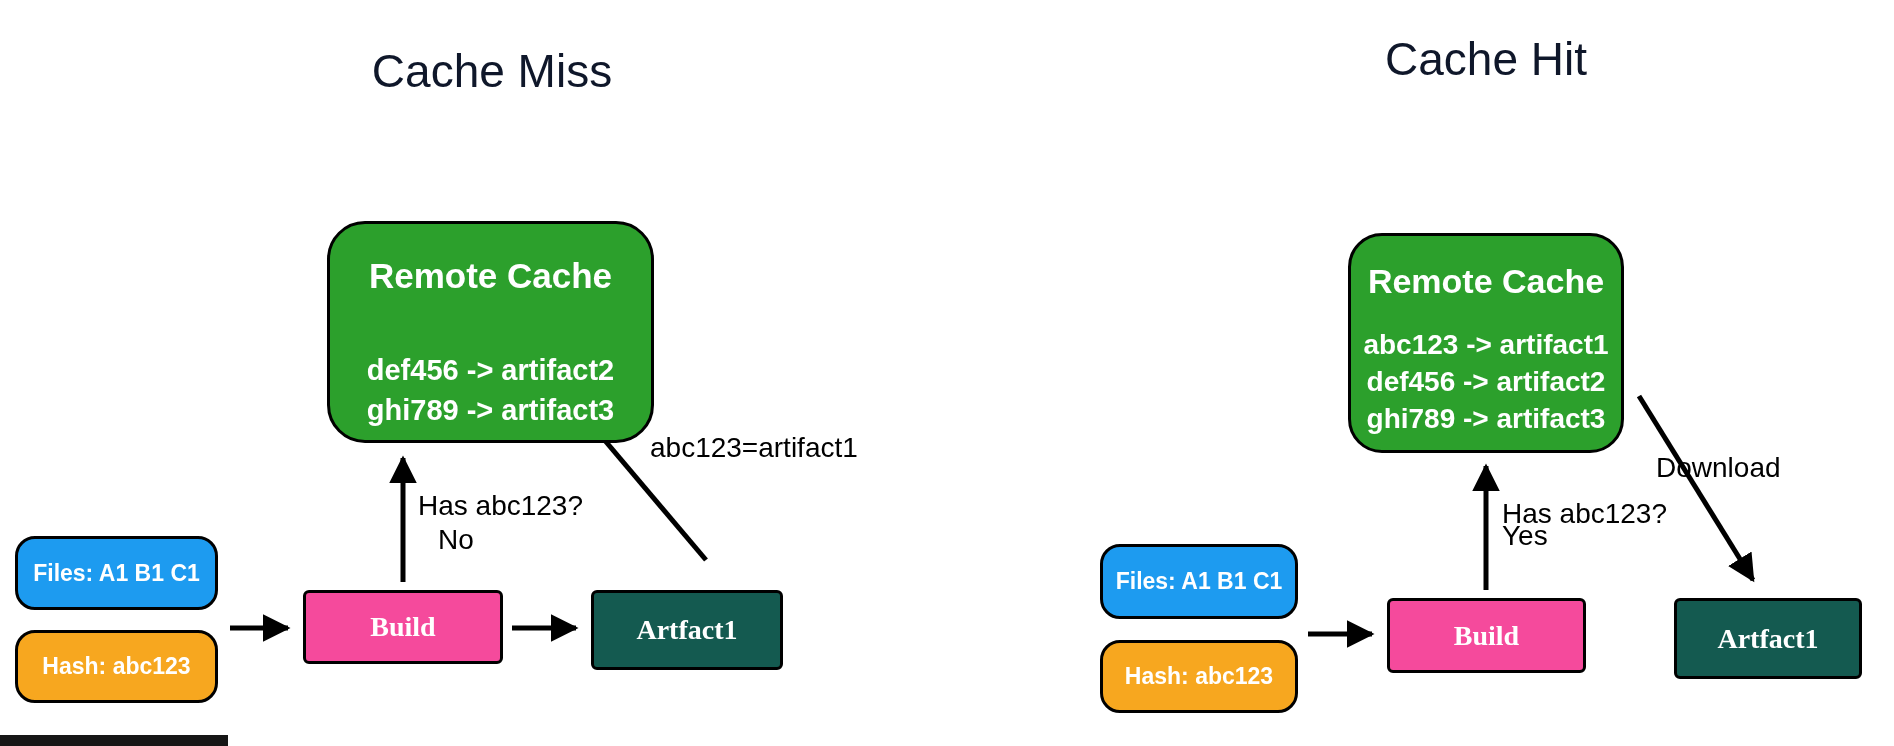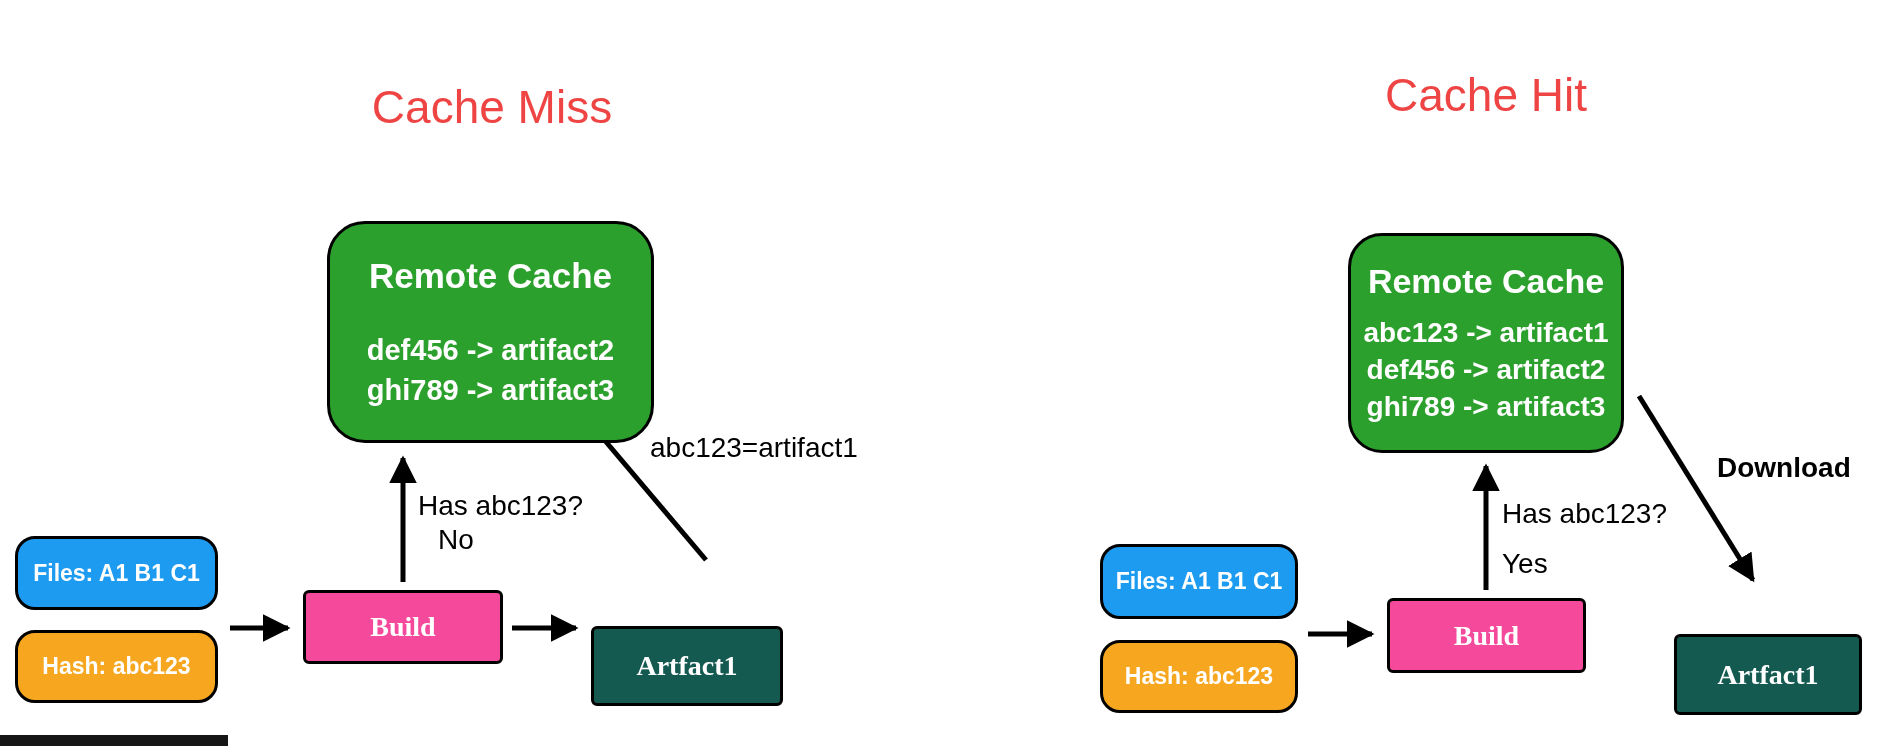"Cache Miss" .diagram-title { color: #ef4444 -> #0f172a; margin-top: 36px -> none }
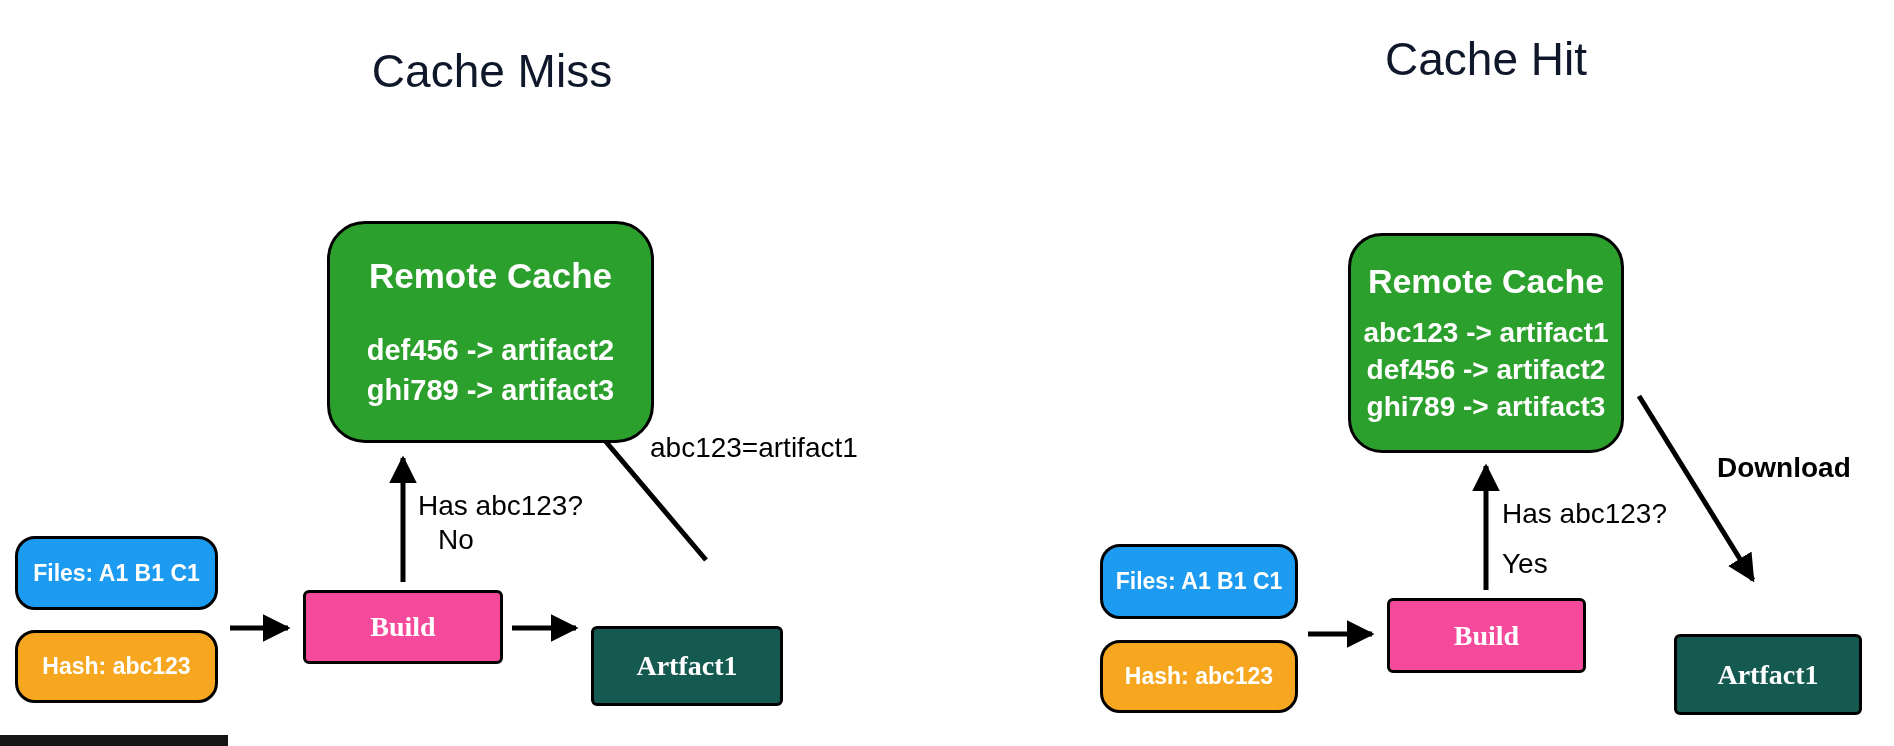"Remote Cache" .node { gap: none -> 20px }
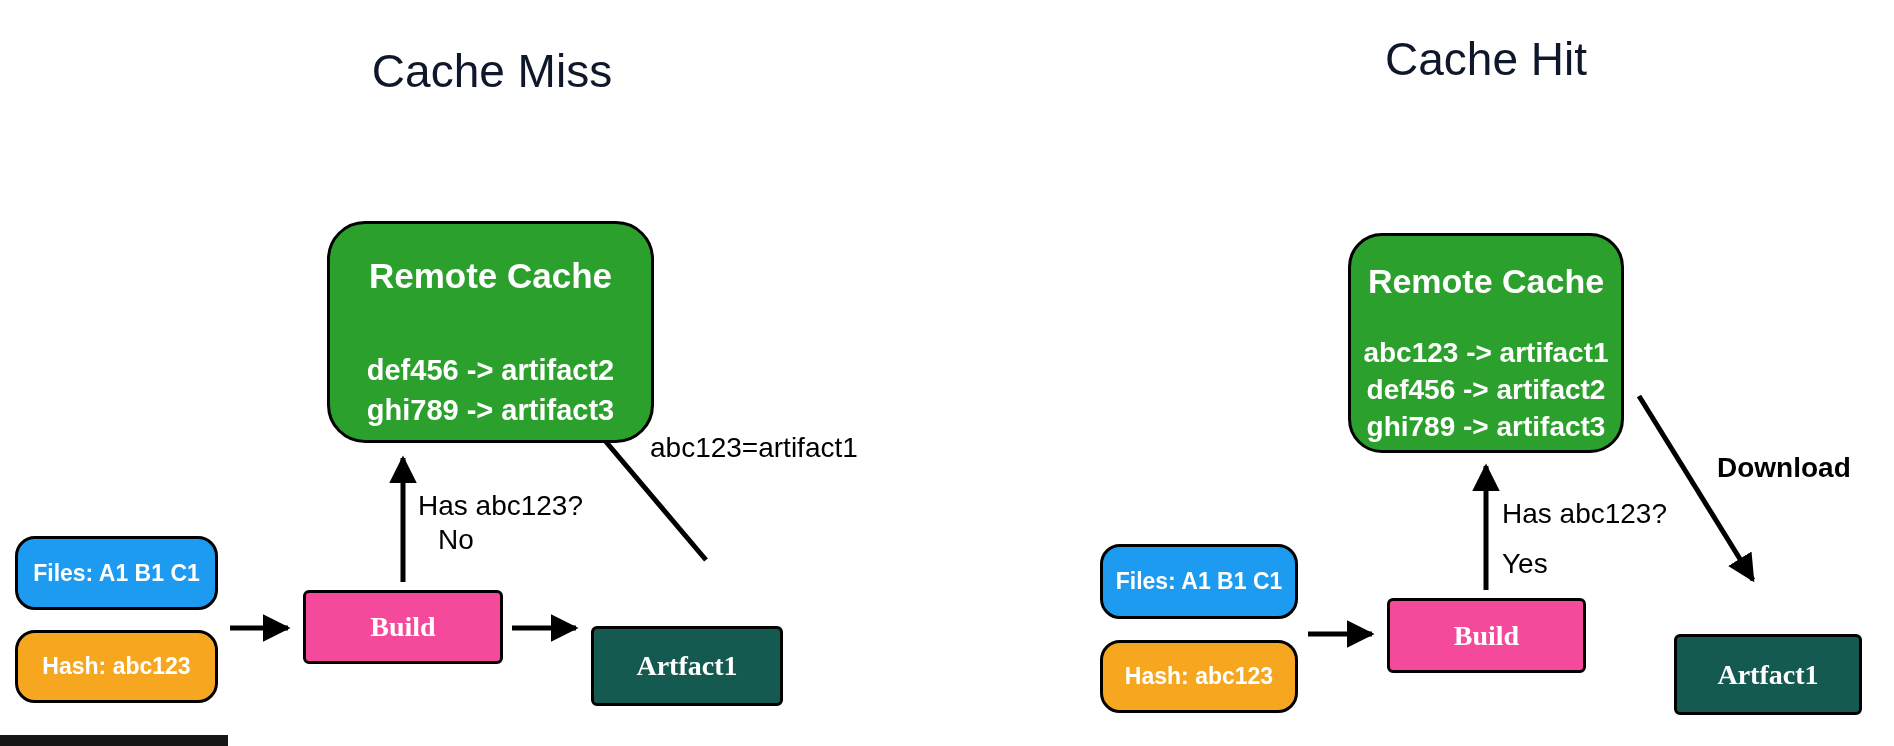"abc123 -> artifact1" div.cache-entries { margin-top: 14px -> 6px }
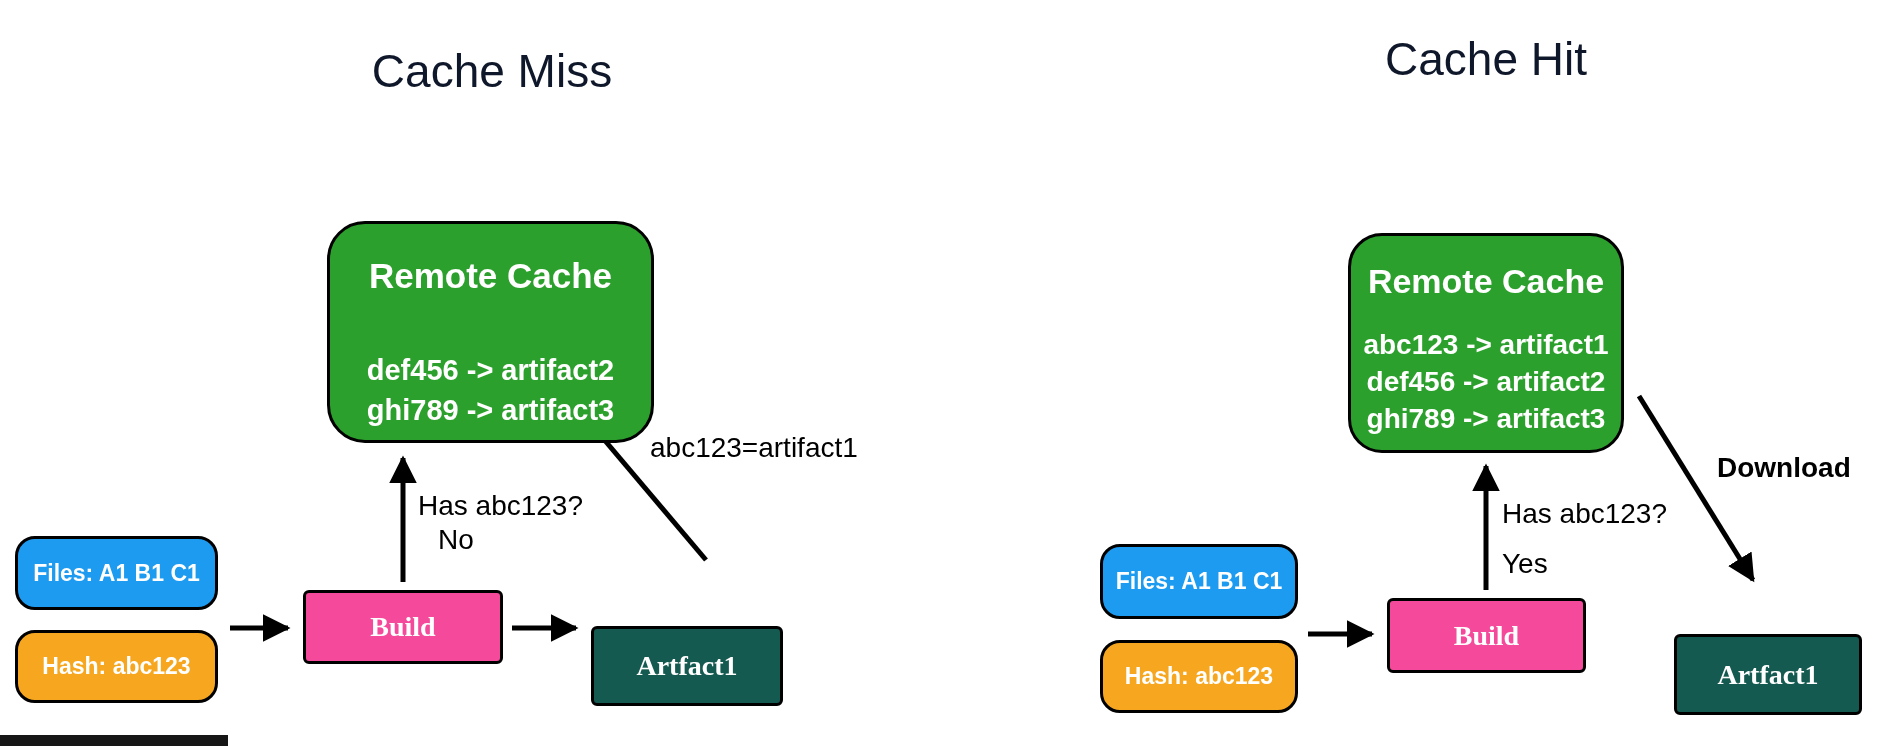"Download" div.edge-label { font-weight: bold -> none; left: 1717px -> 1656px }
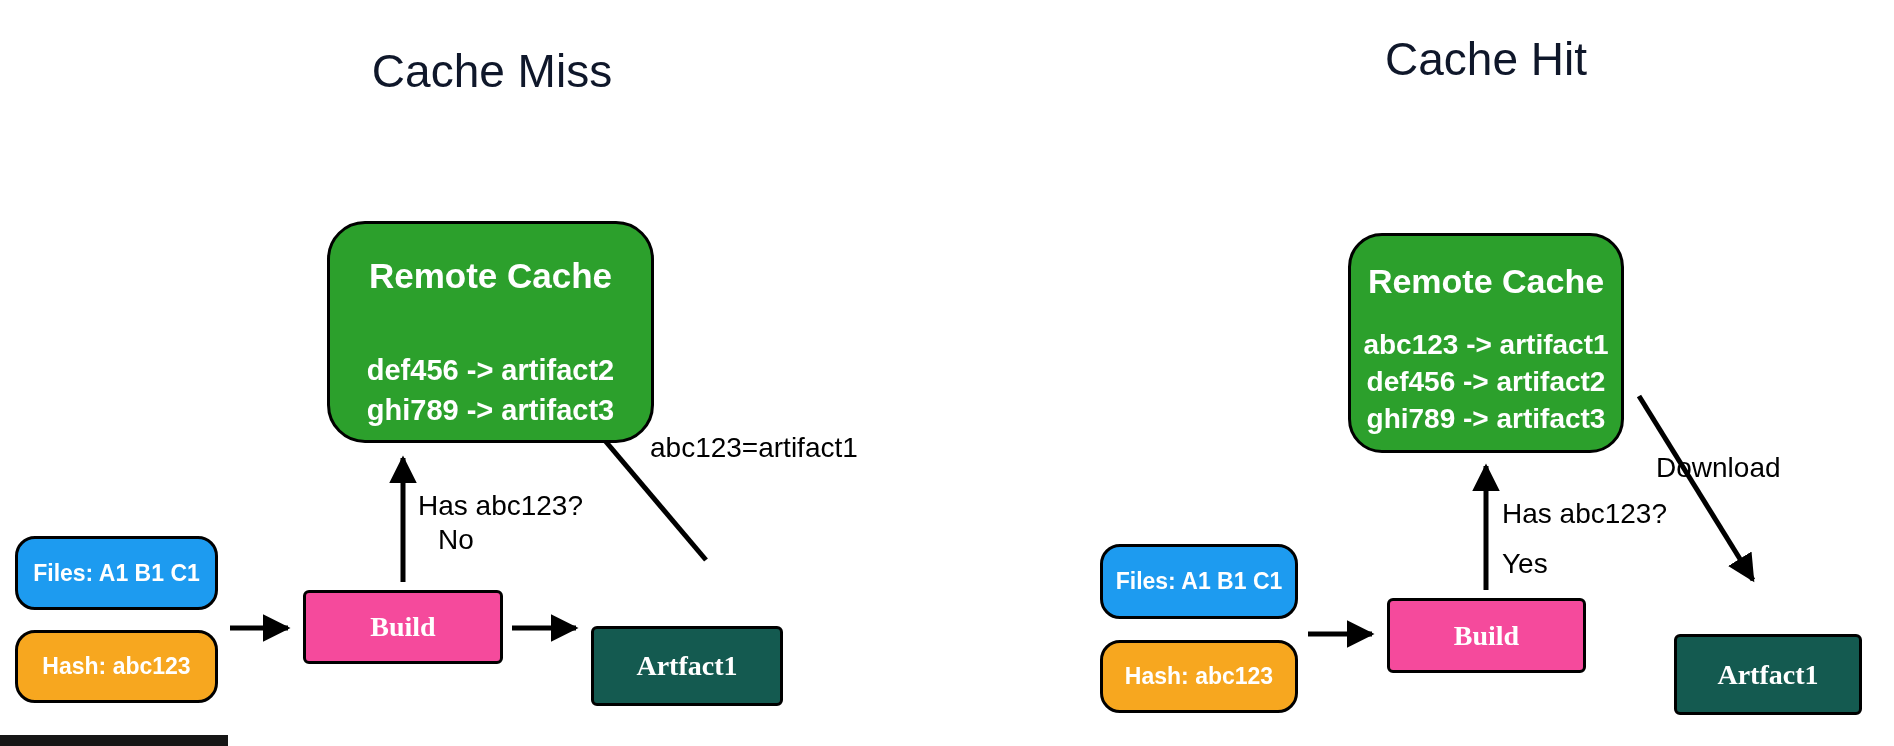"Yes" div.edge-label { top: 548px -> 520px }
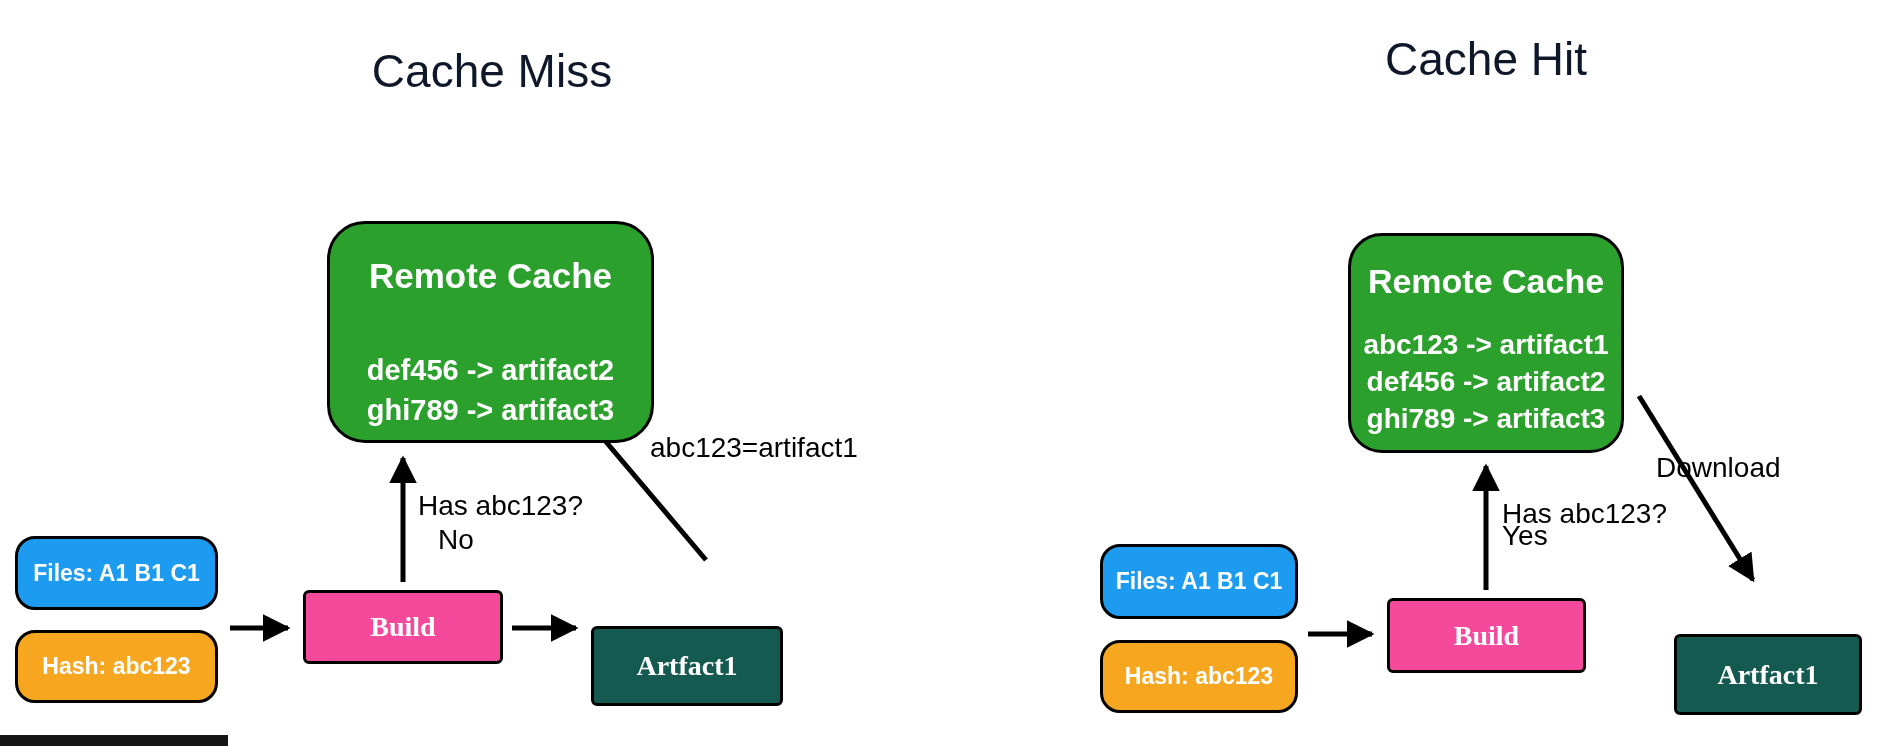"Artfact1" .teal { margin-top: 36px -> none }
